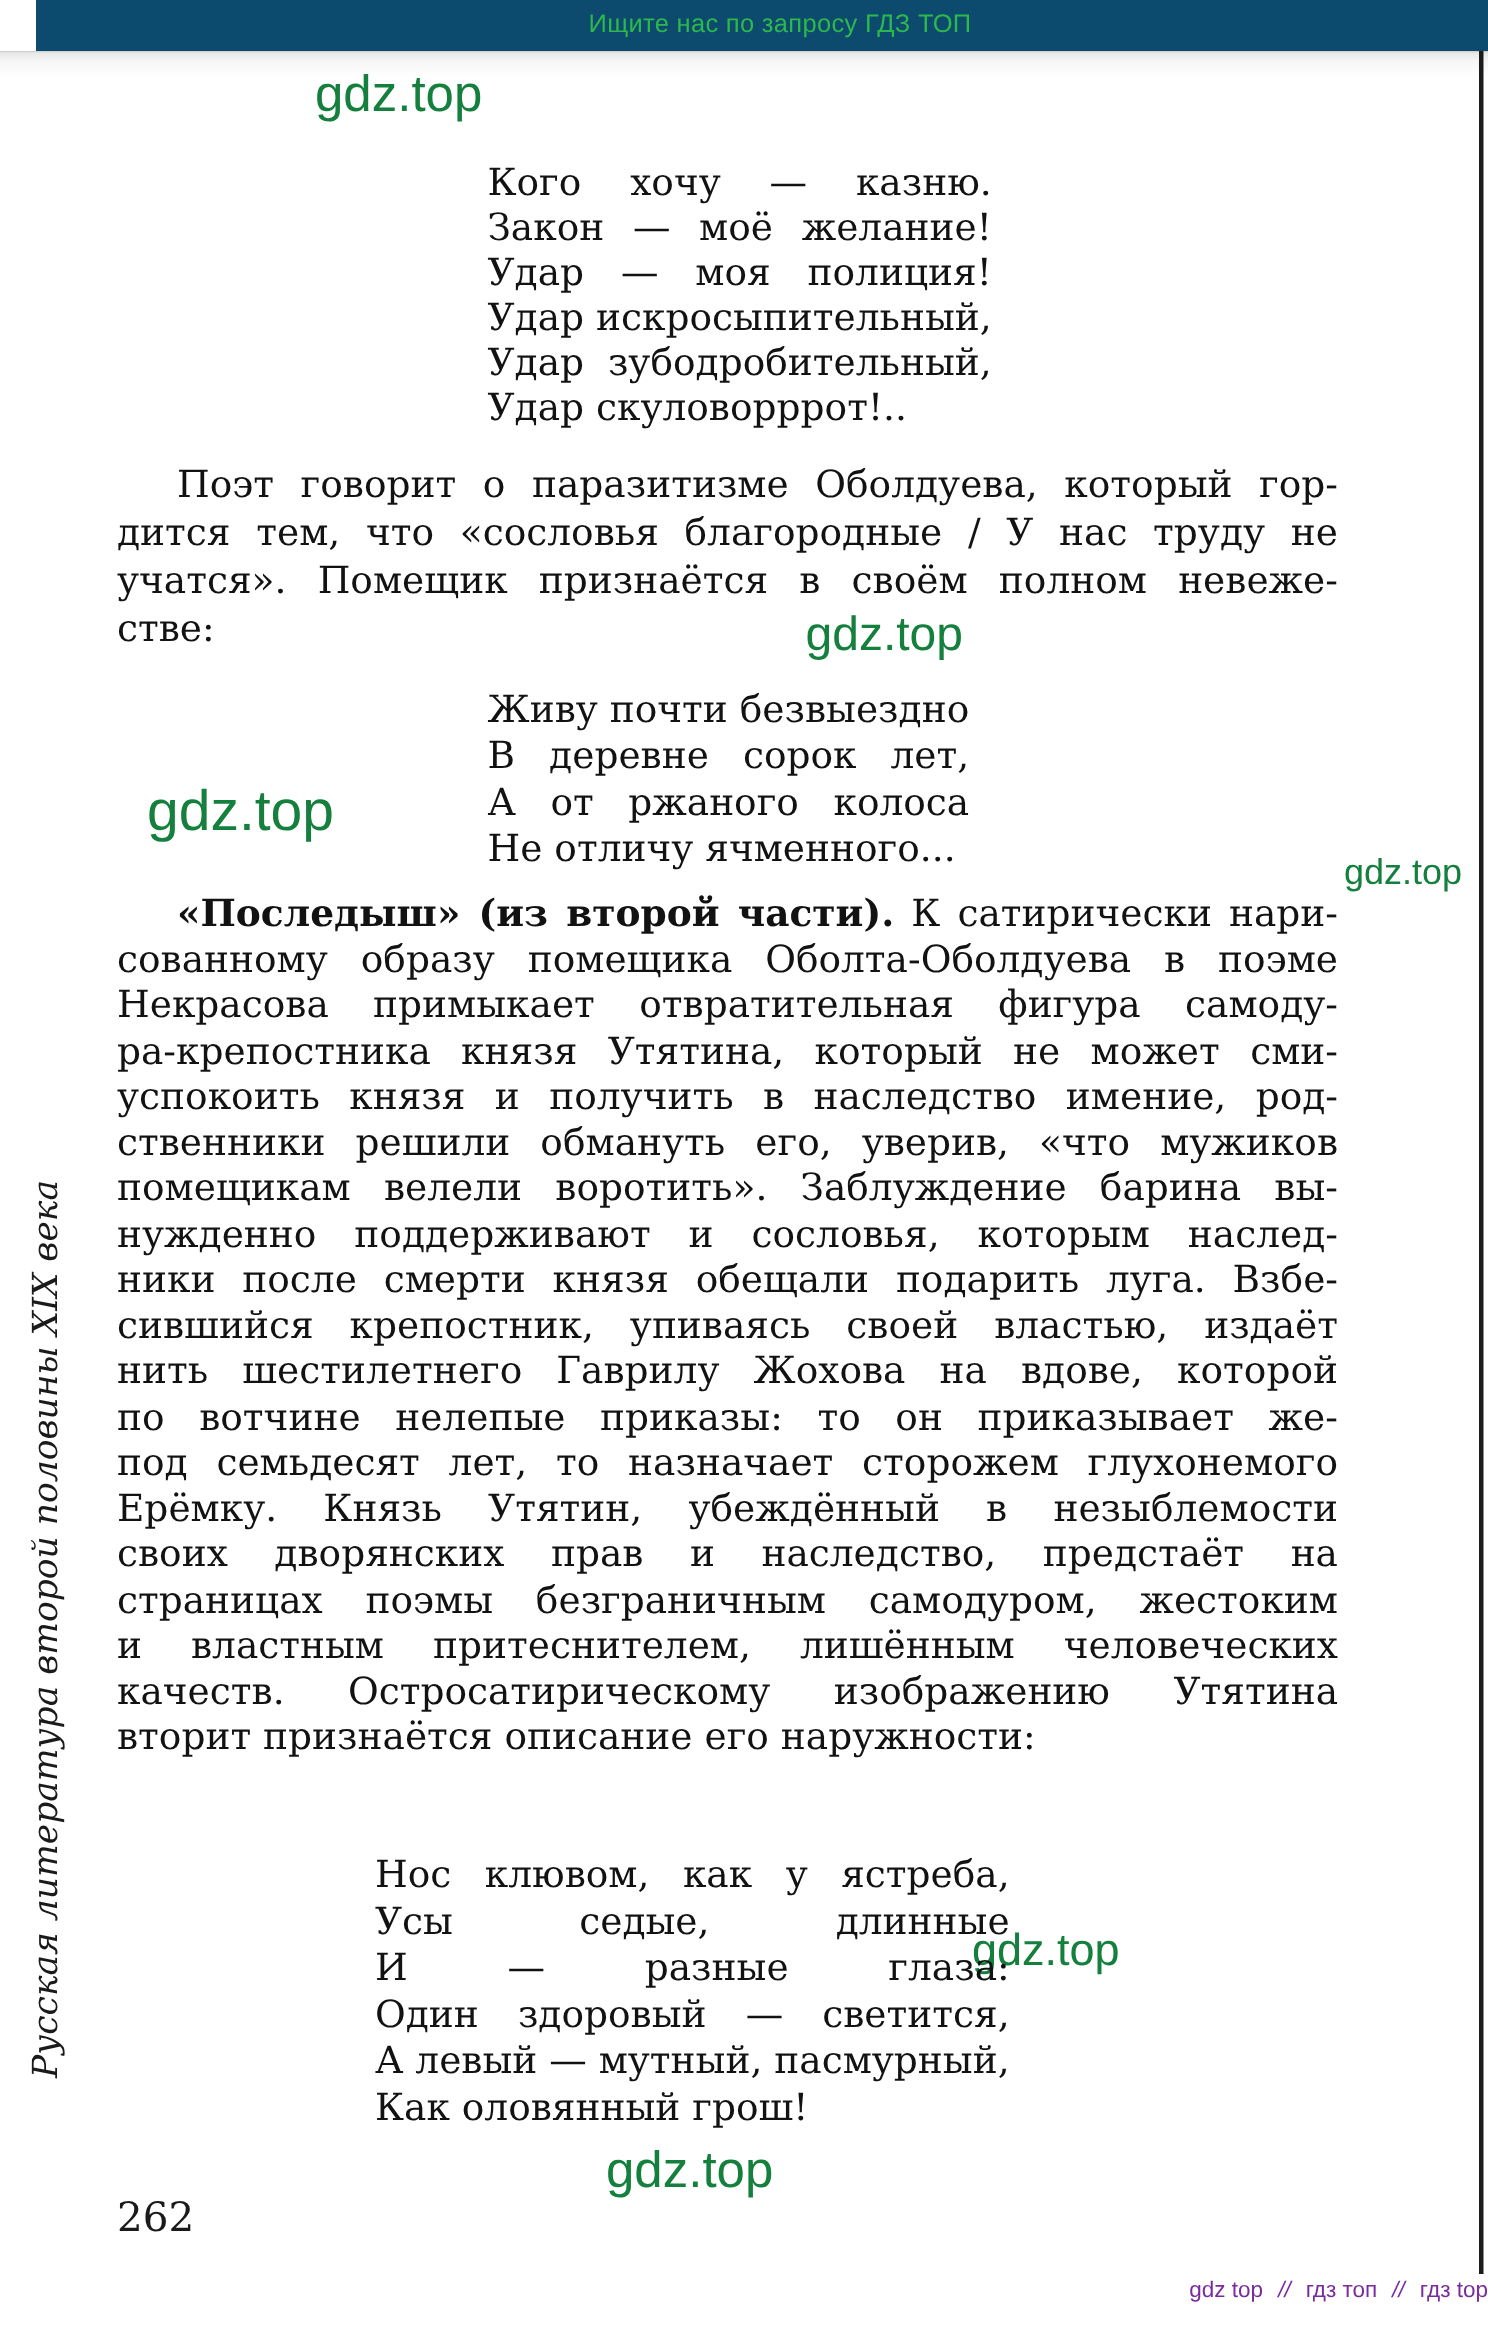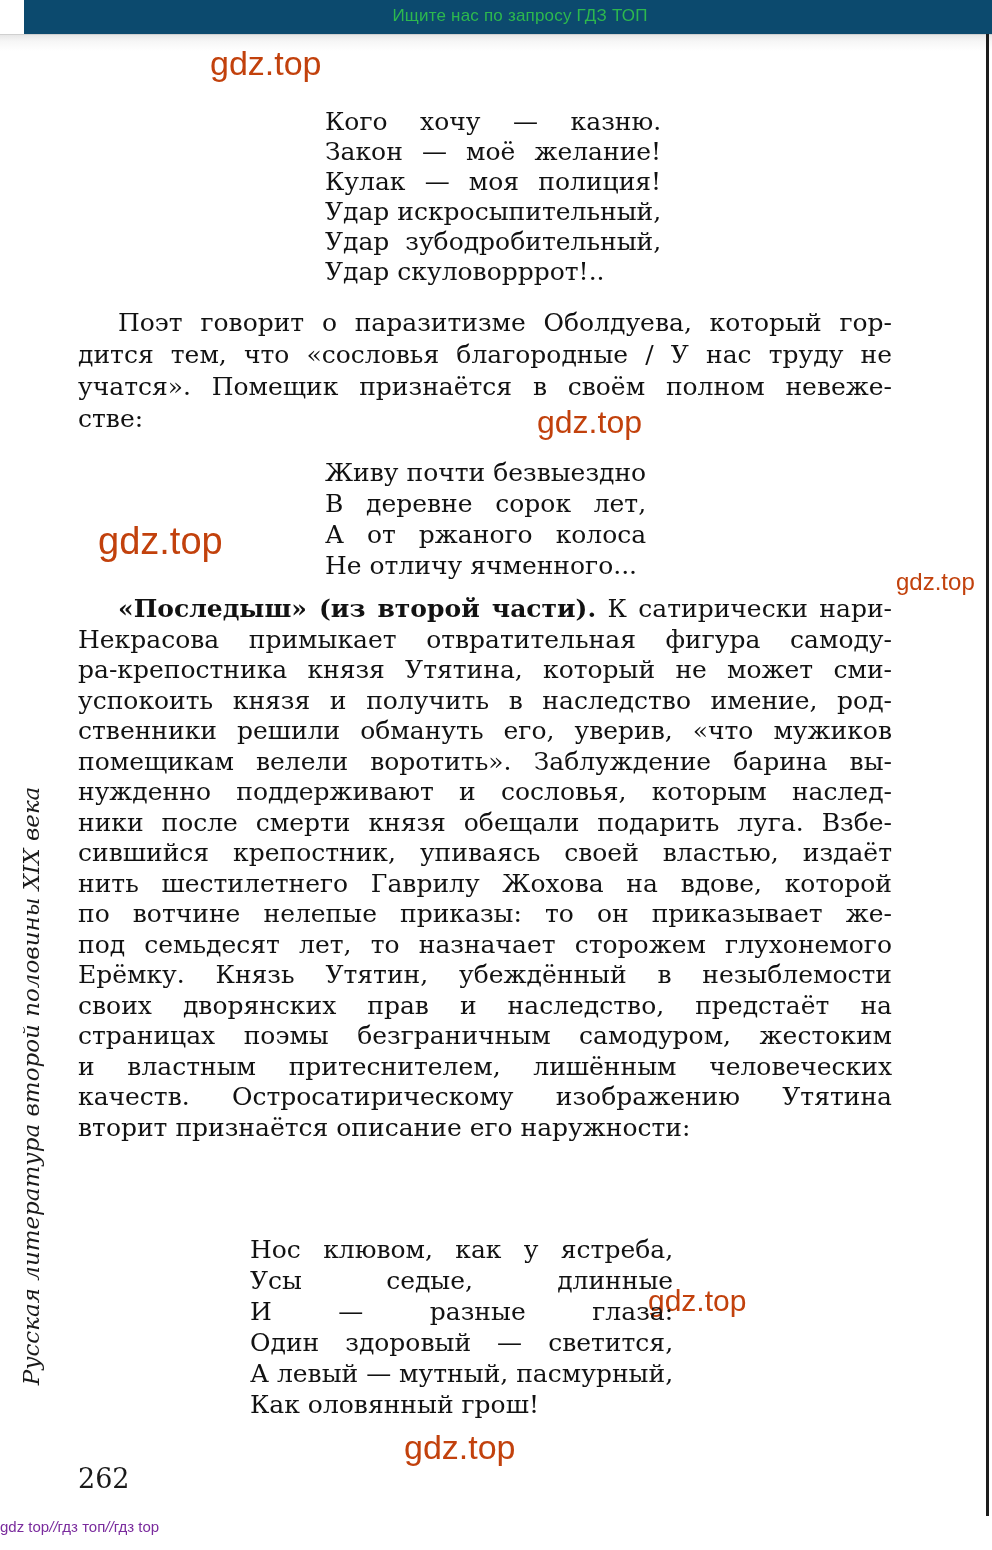"gdz.top" .wm { color: #c2410c -> #15803d }
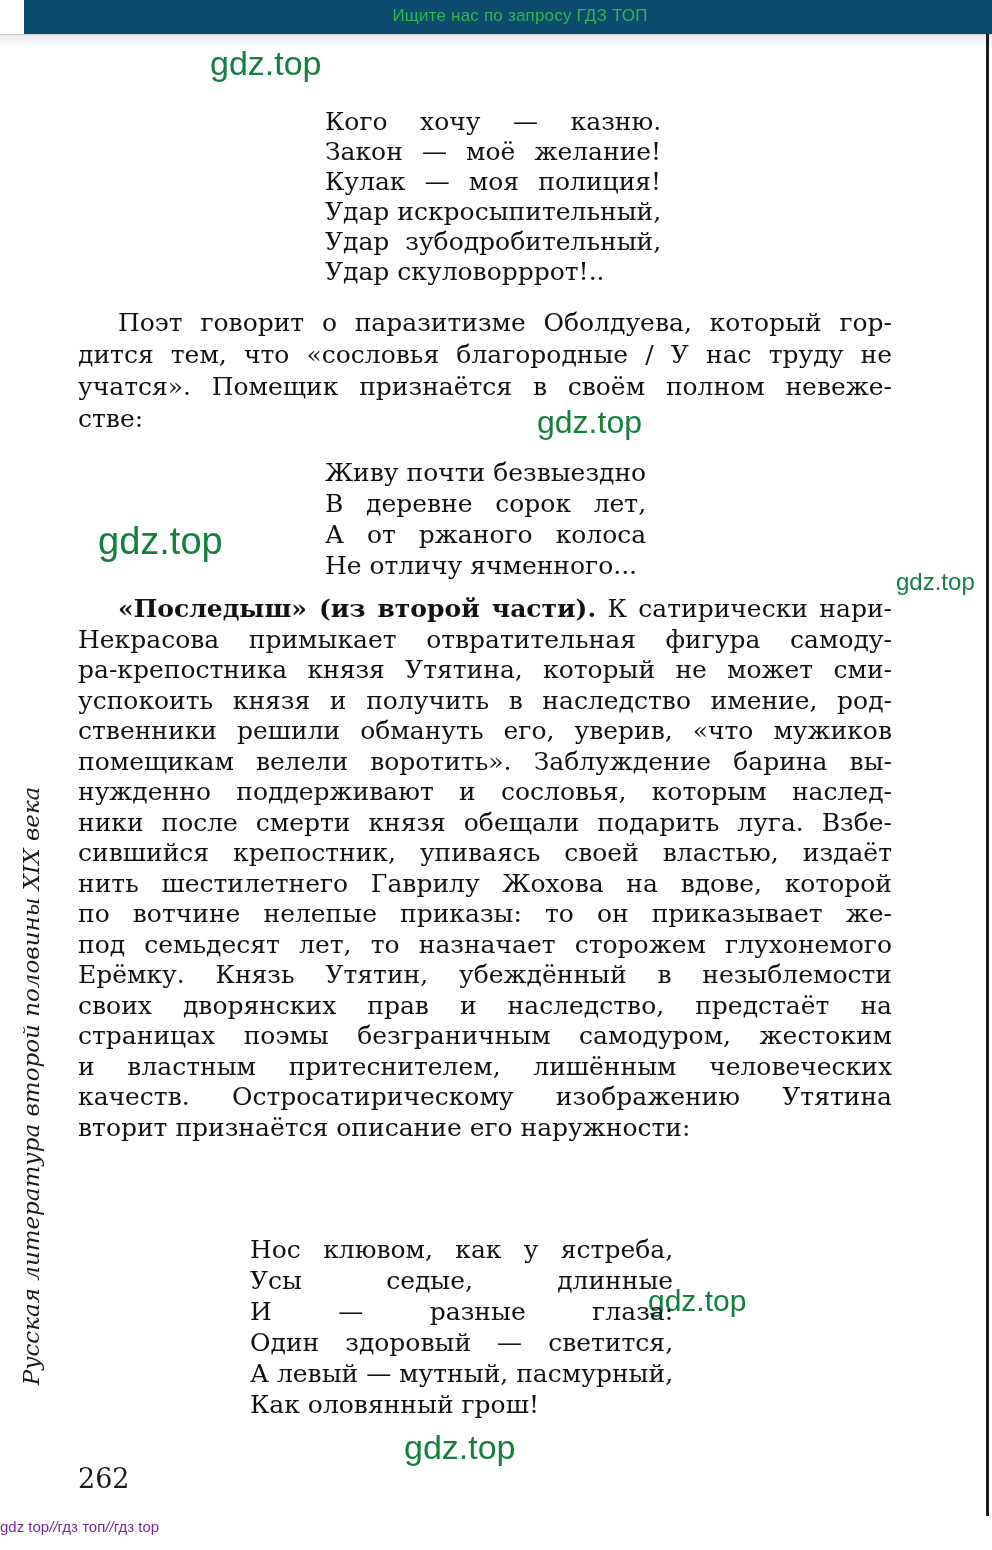"Кулак — моя полиция!" div.pline { text: Кулак -> Удар }
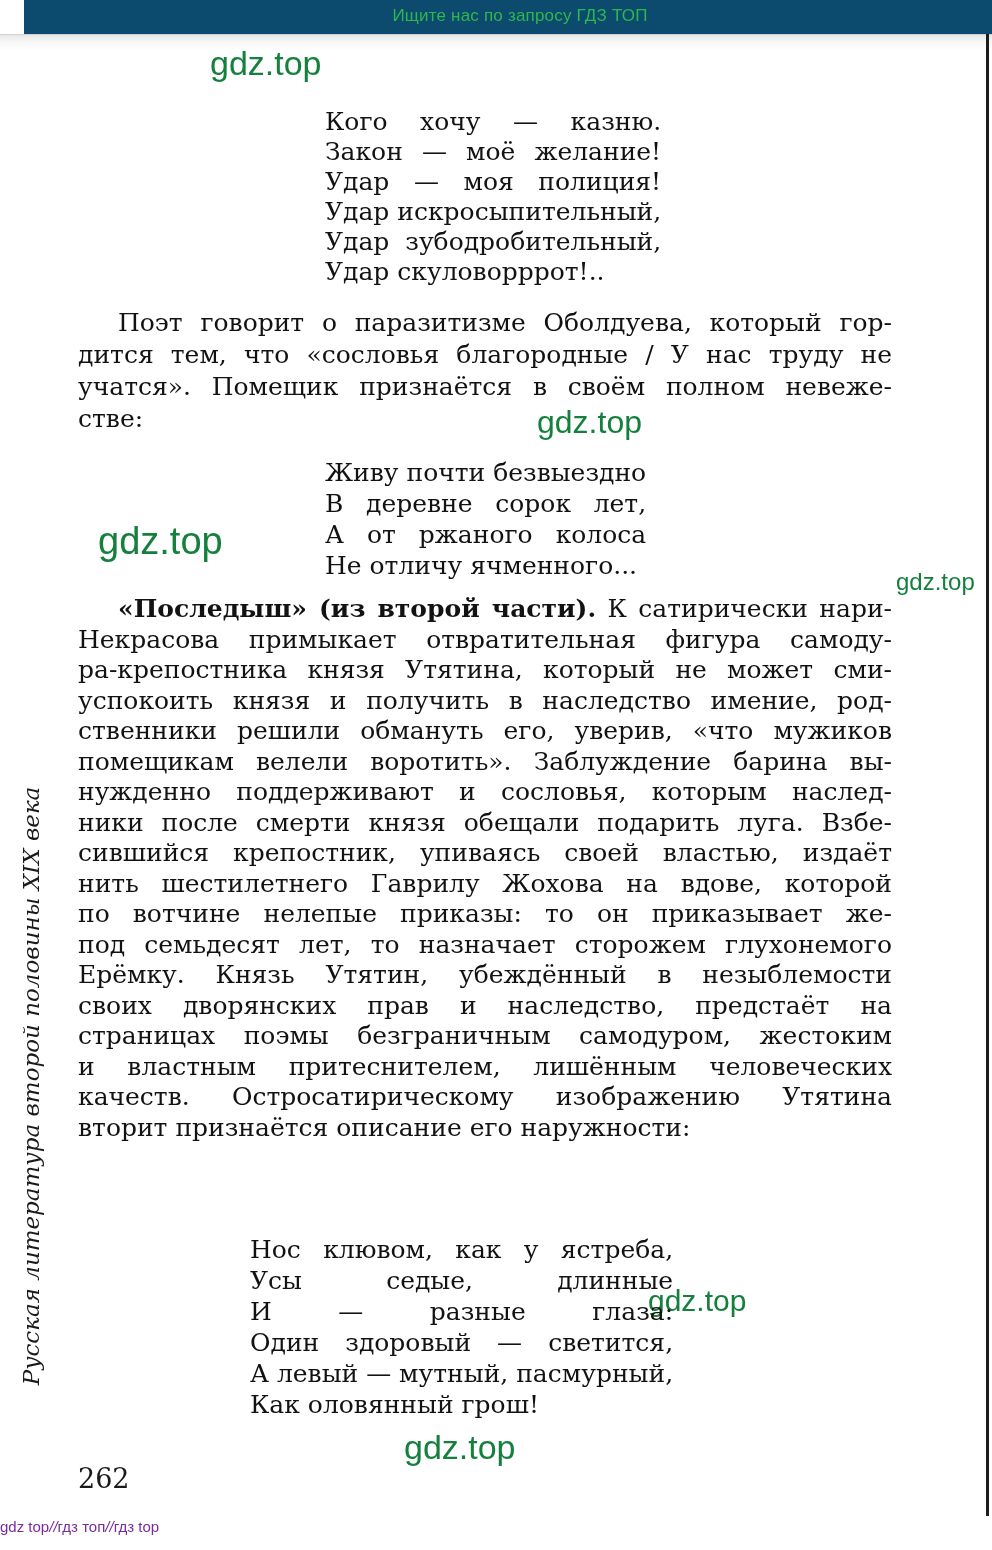"сованному образу помещика" div.pline { html: none -> <div>сованному образу помещика Оболта-Оболдуева в поэме</div> }
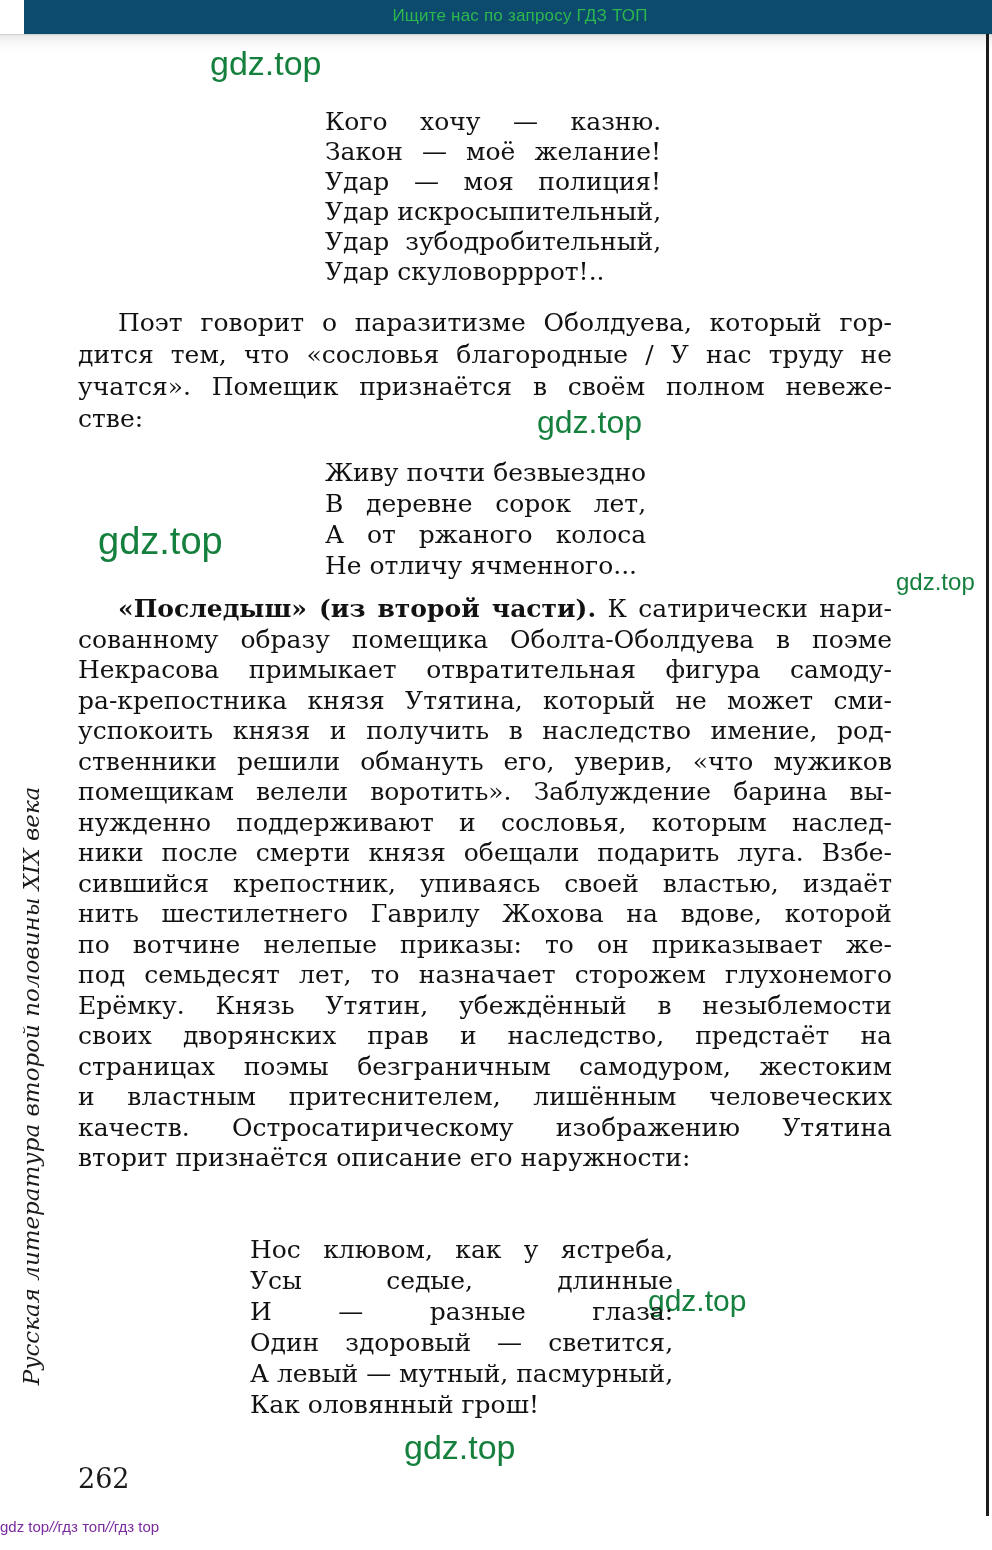"gdz top" .footer-links { gap: none -> 10px; justify-content: flex-start -> flex-end }
